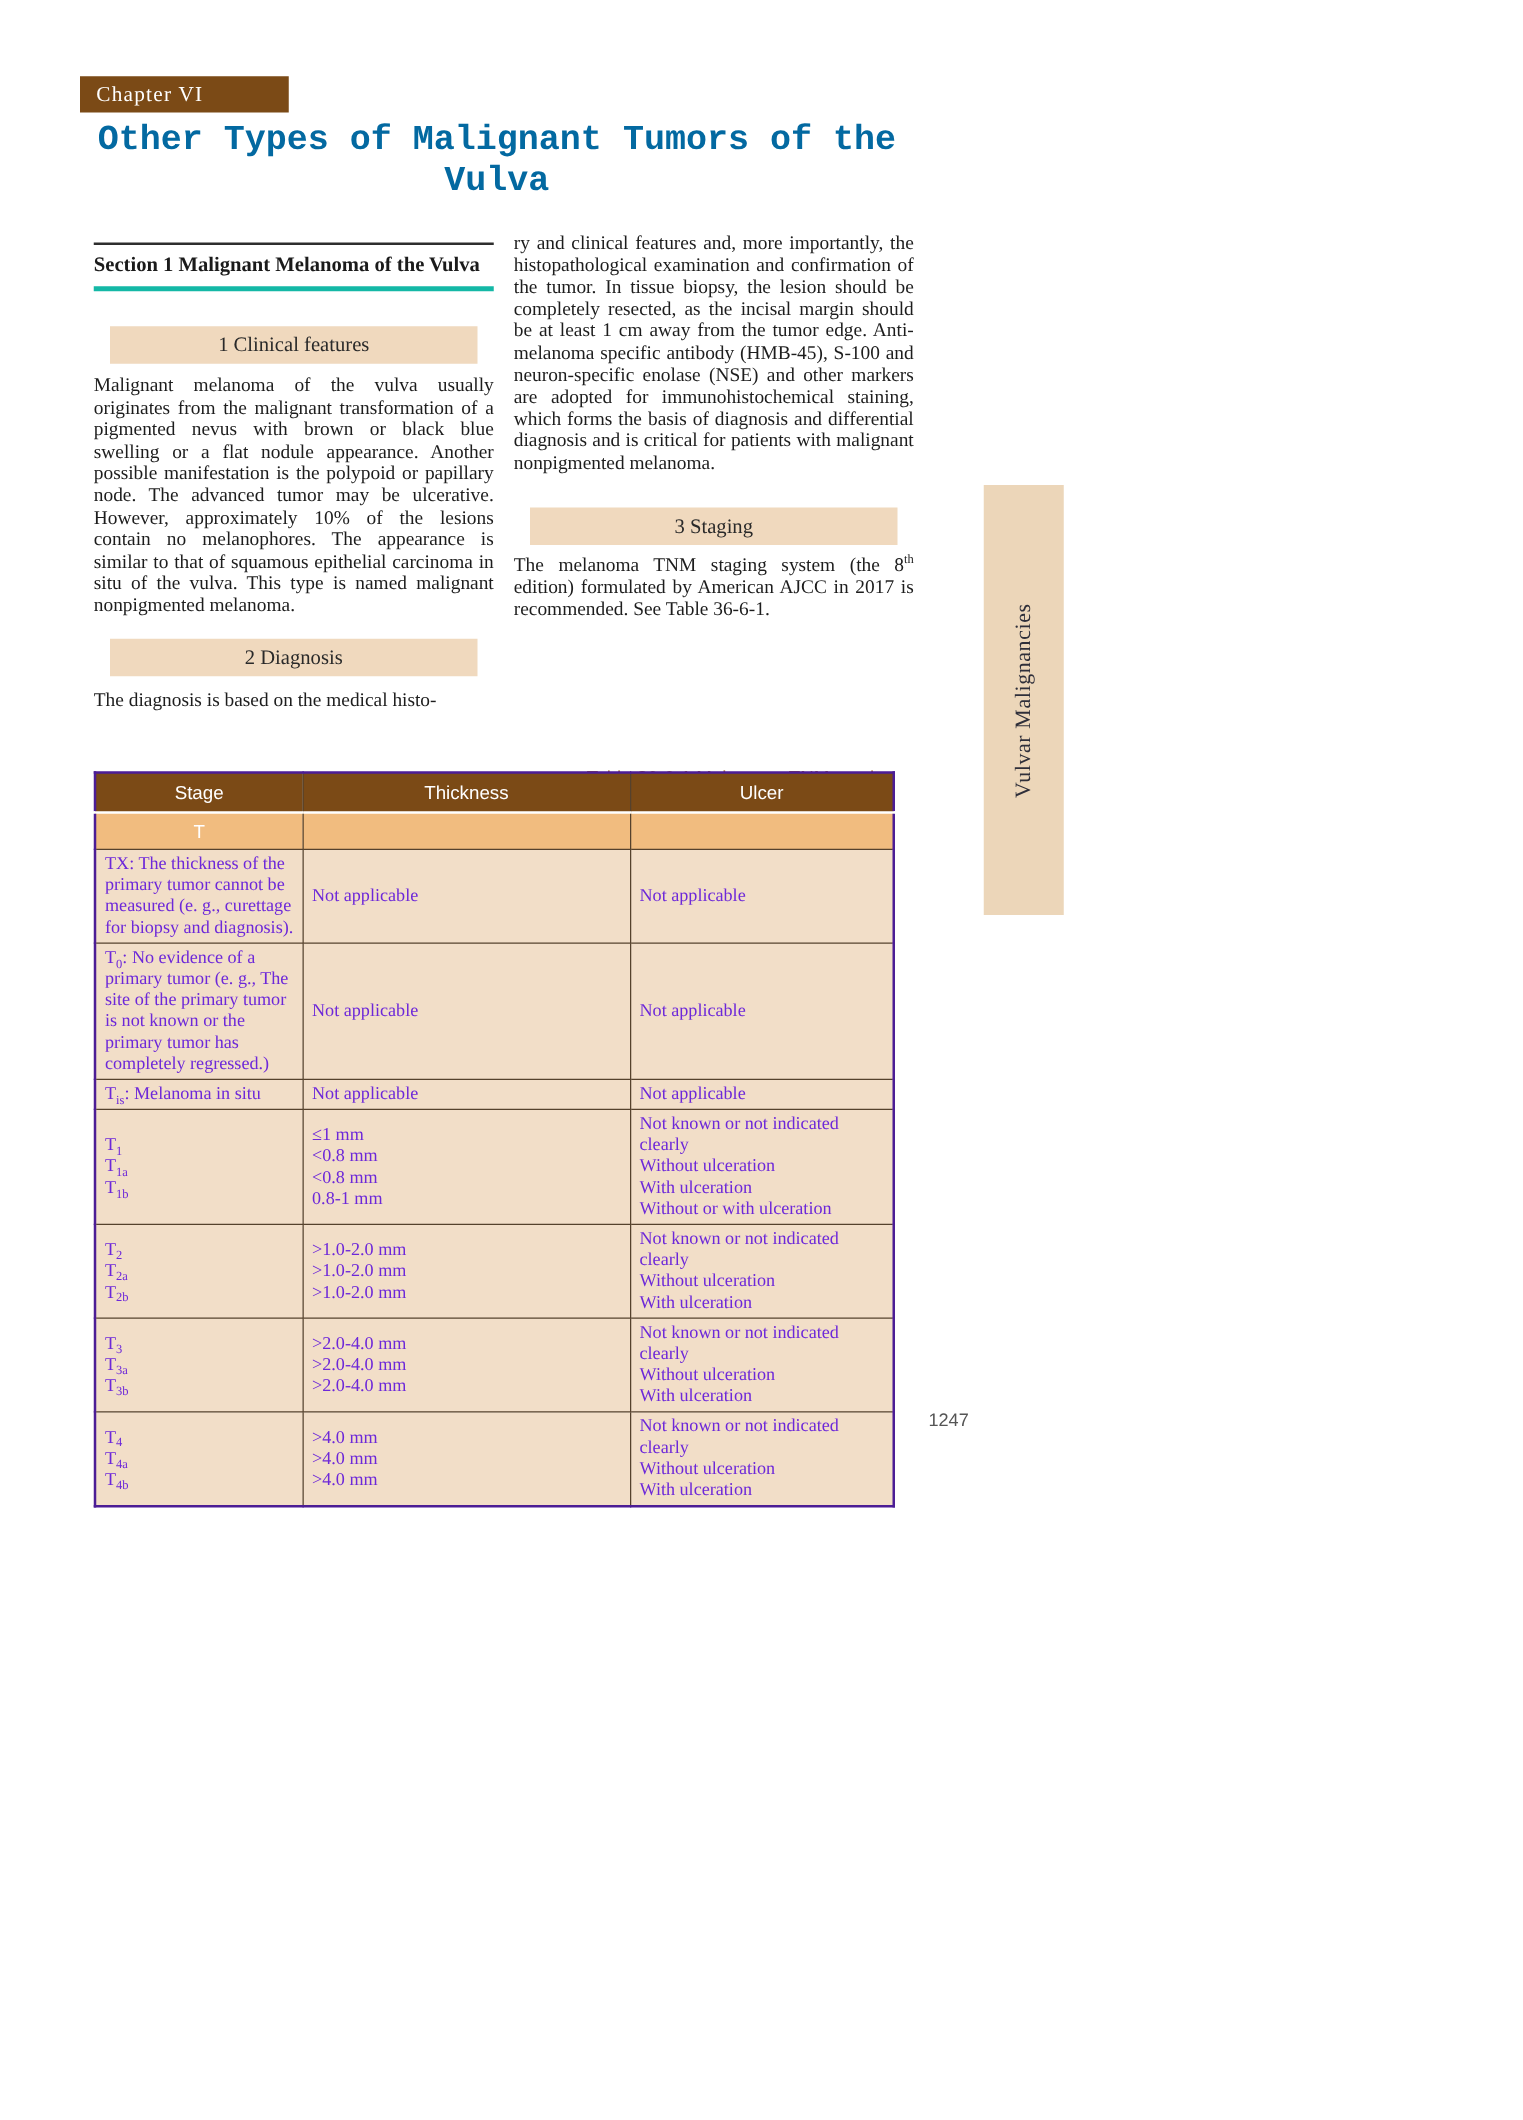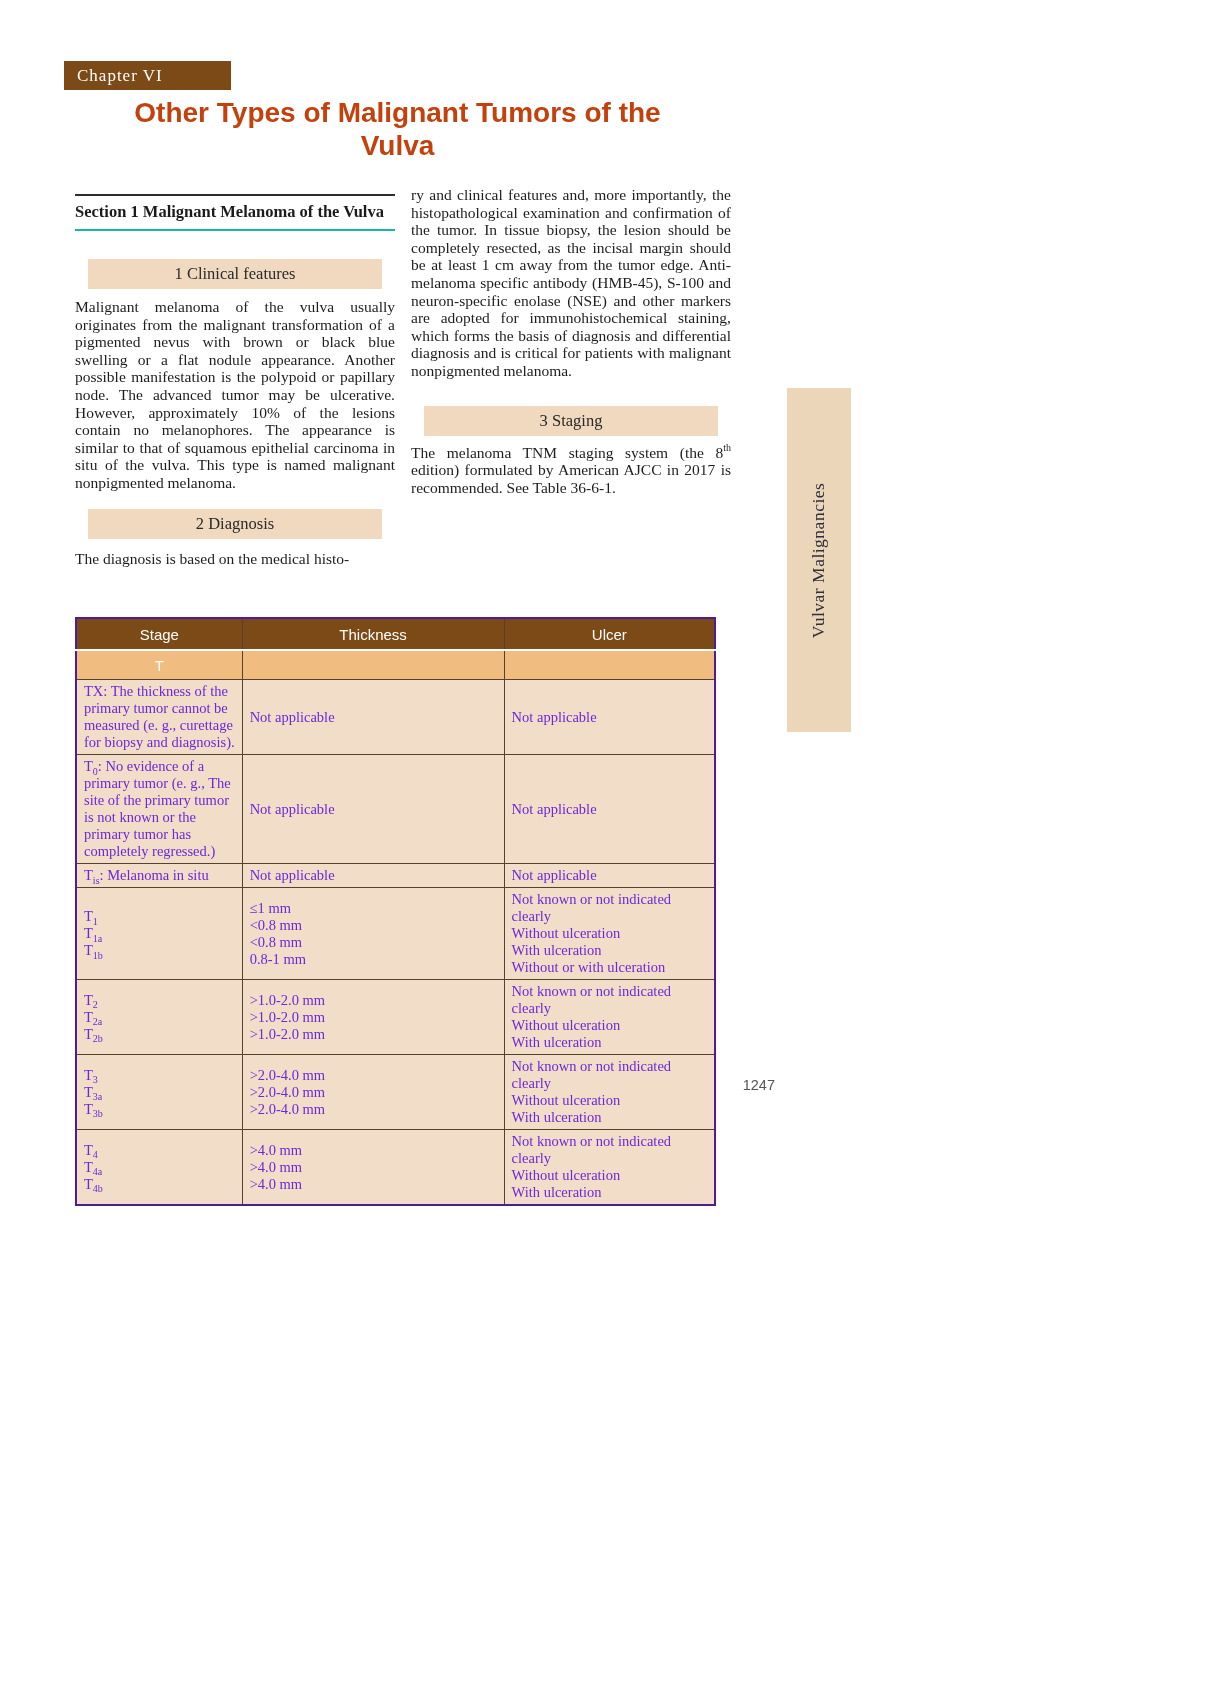"Other Types of Malignant Tumors" .page-title { color: #c2410c -> #0369a1; font-family: Liberation Sans, sans-serif -> Liberation Mono, monospace }
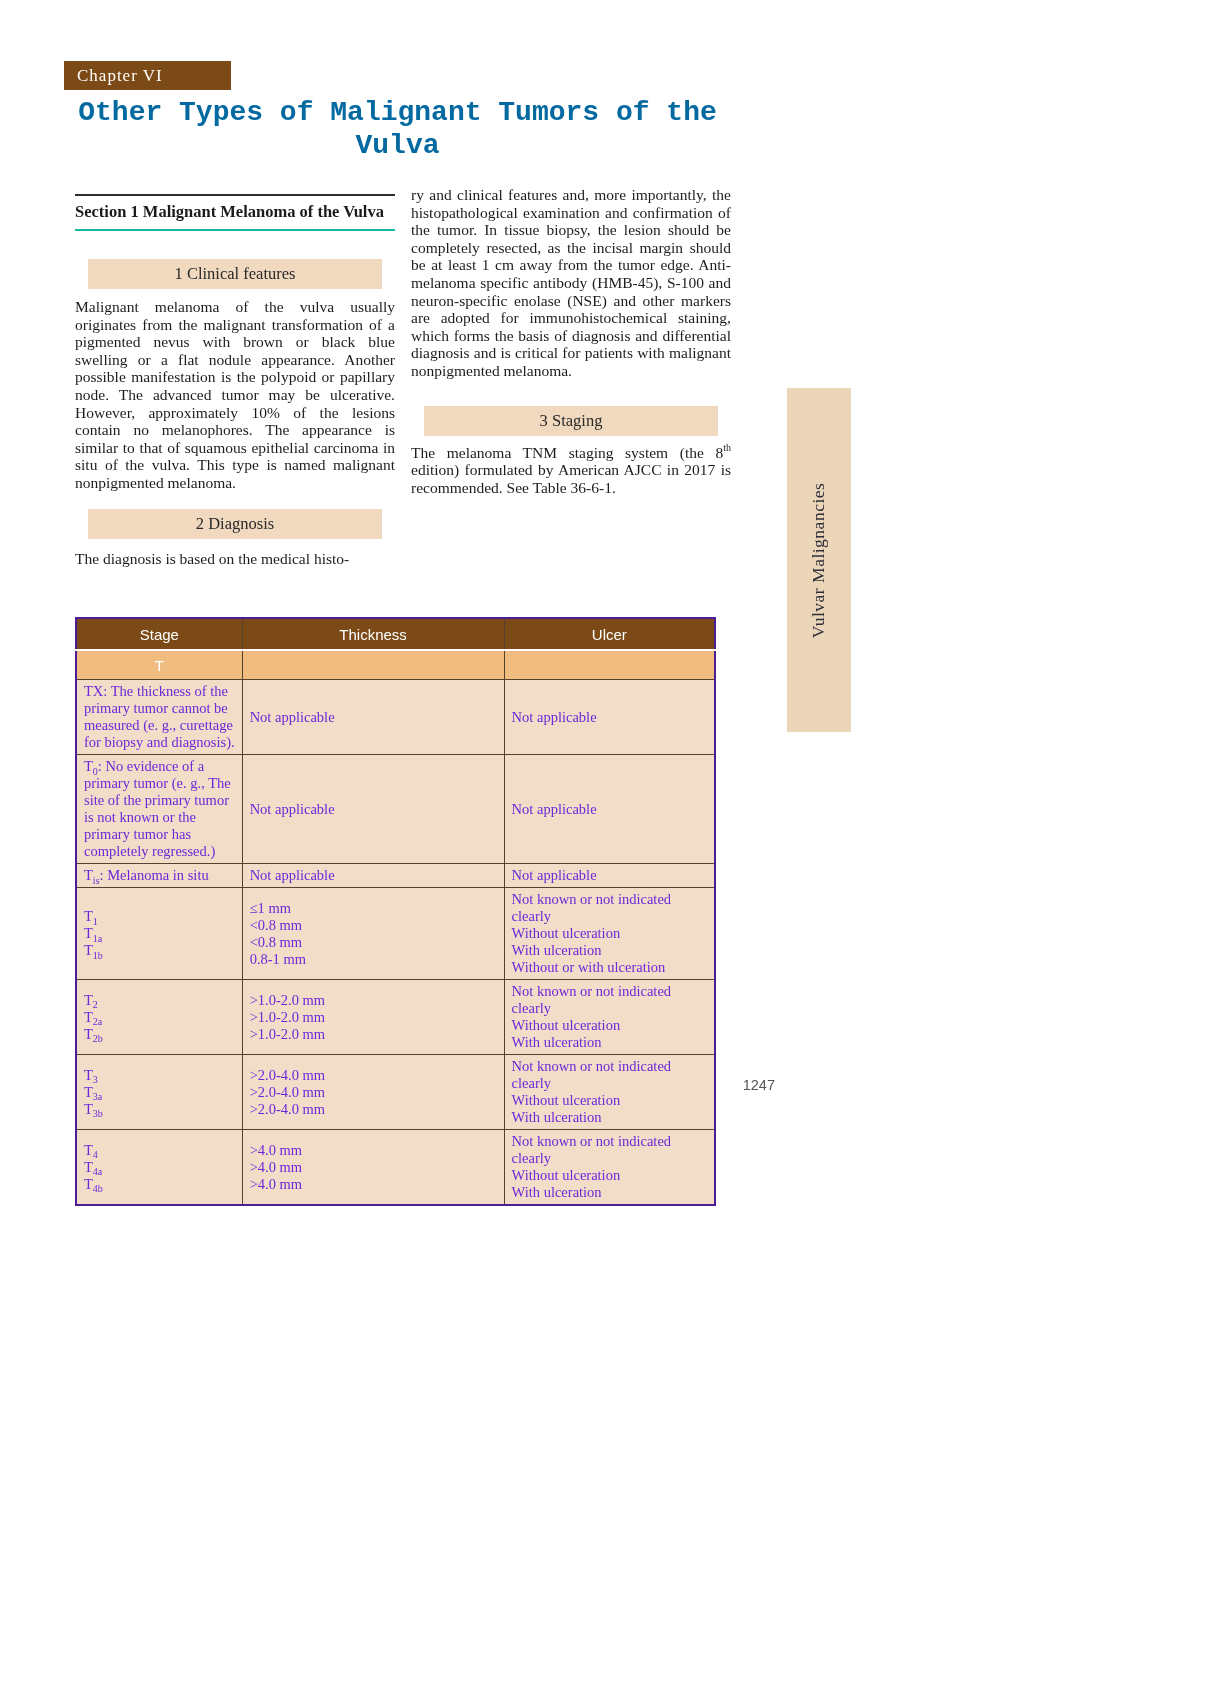"Section 1 Malignant Melanoma of" .section-heading { border-bottom: 2px solid #14b8a6 -> 4px solid #14b8a6 }
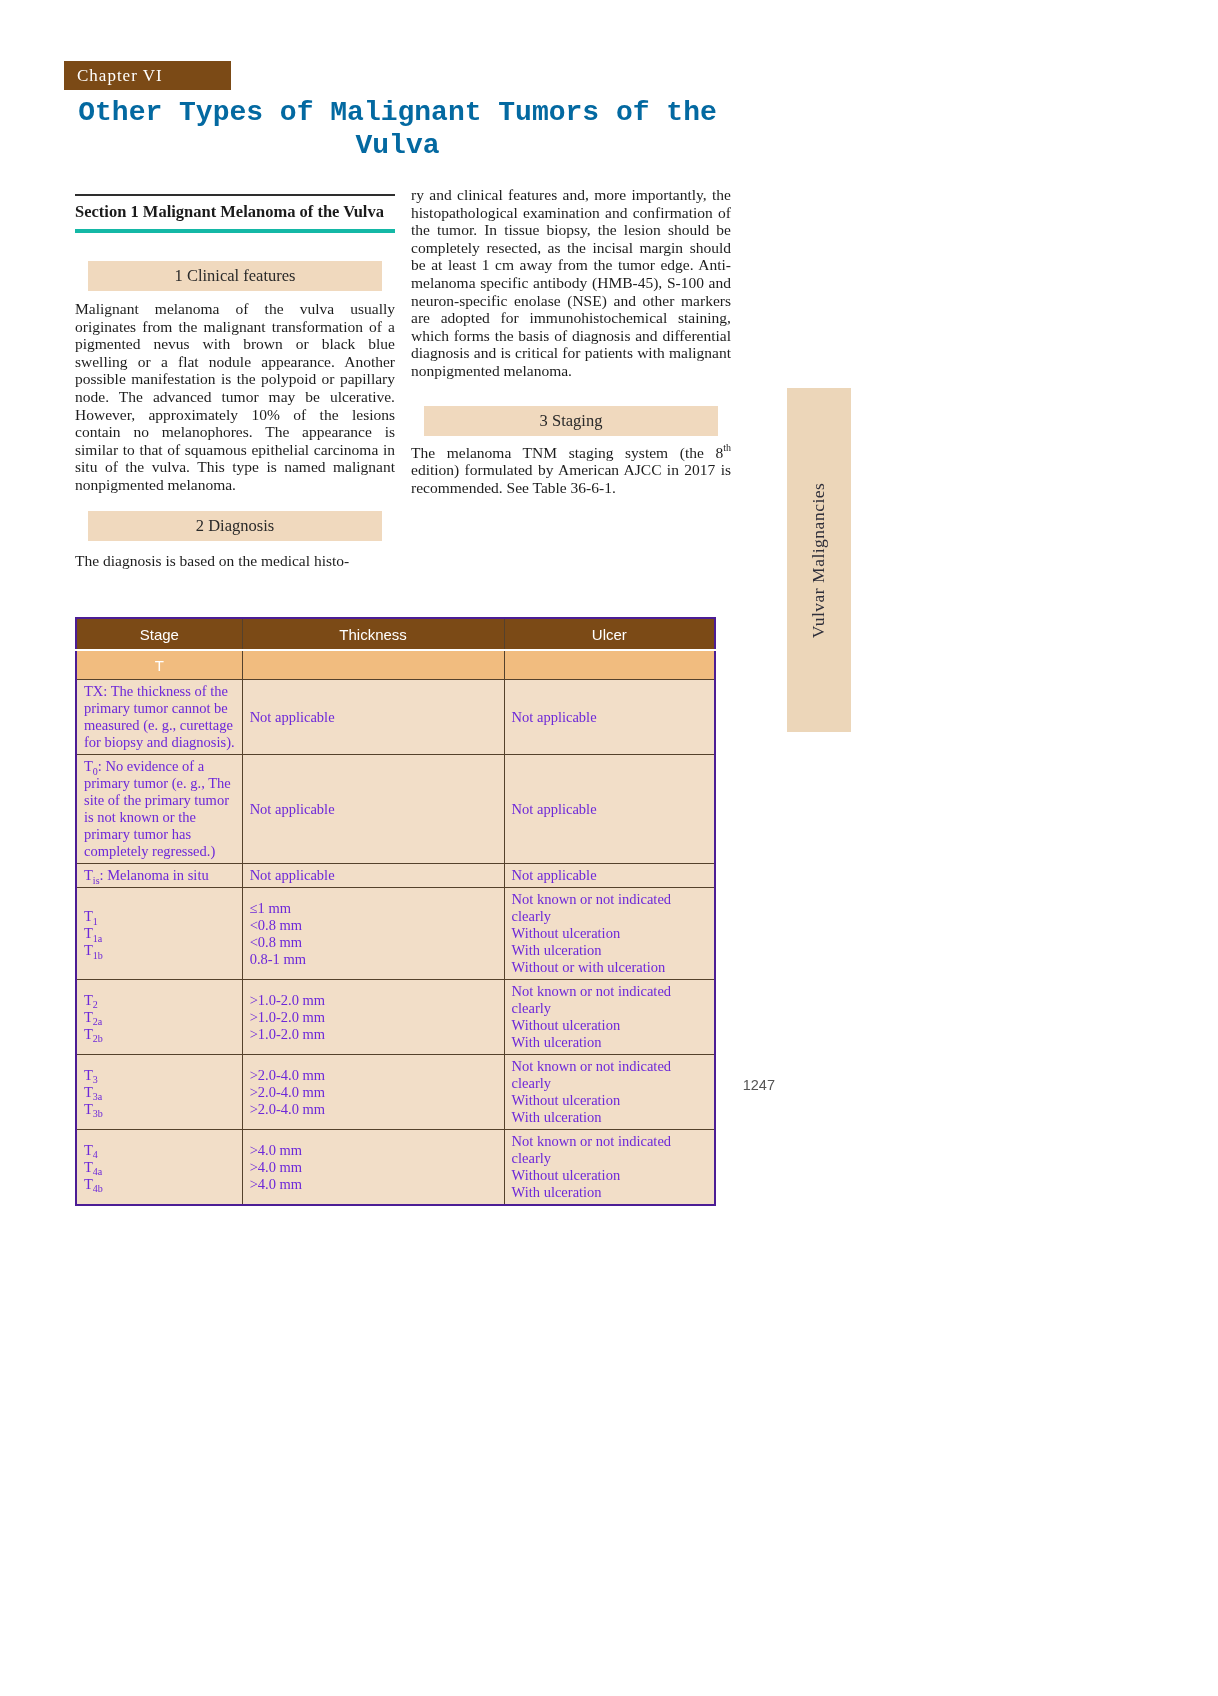"1247" .page-number { top: 1077px -> 1129px }
